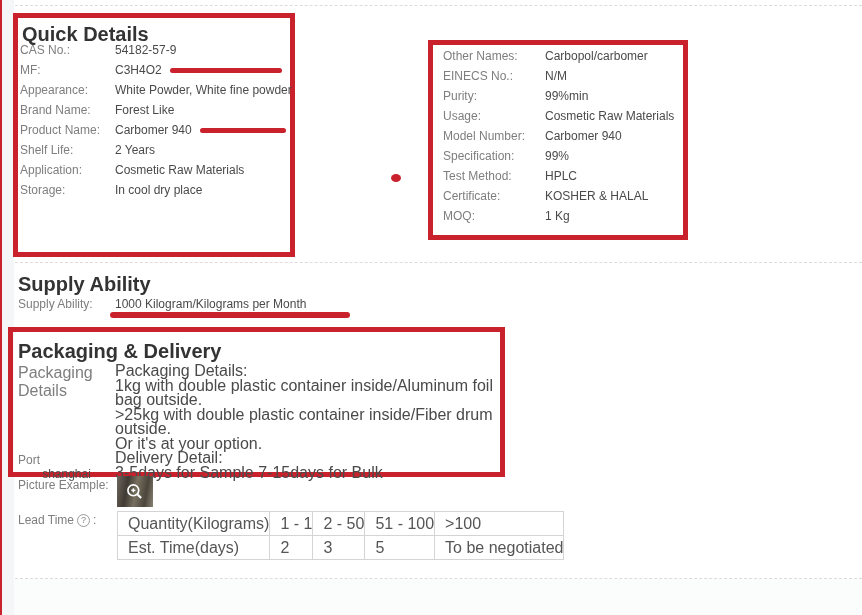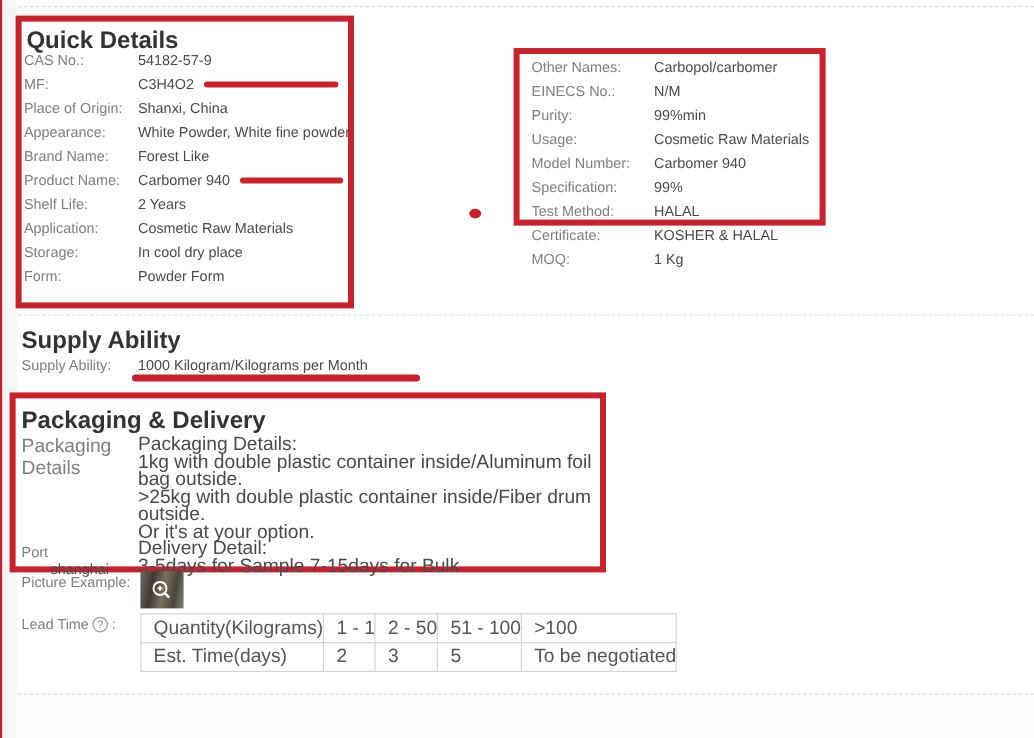"Other Names:" .rt-box { height: 148px -> 200px }
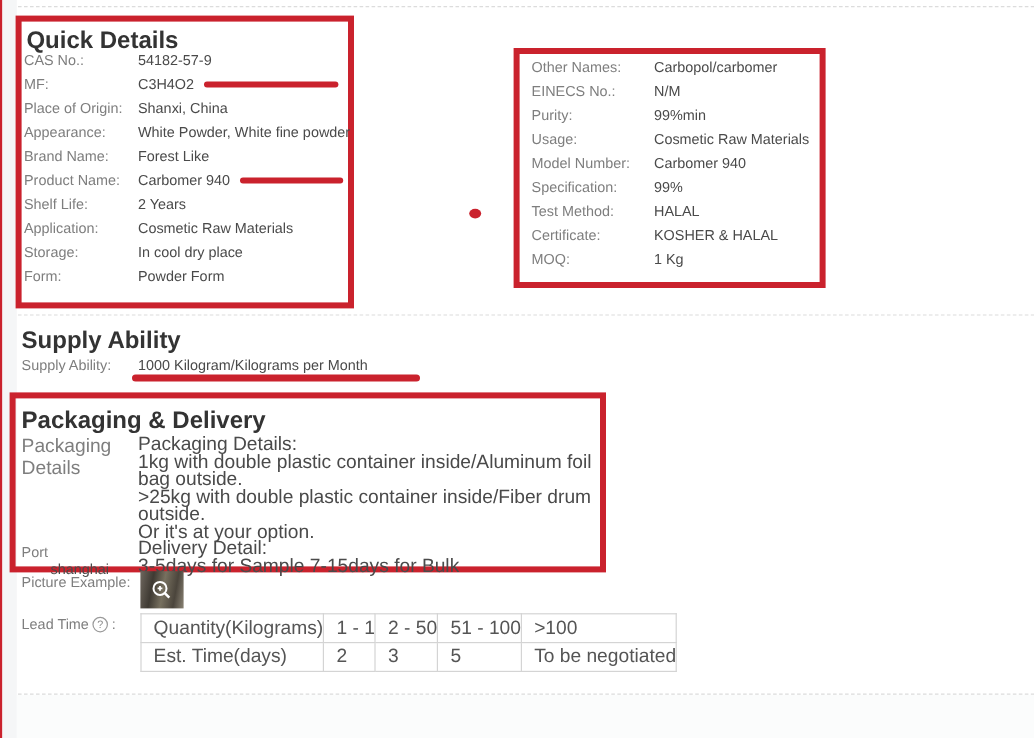"Place of Origin:" div.row { html: <div> <span>Place of Origin:</span> <span>Shanxi, China</span> </div> -> none }
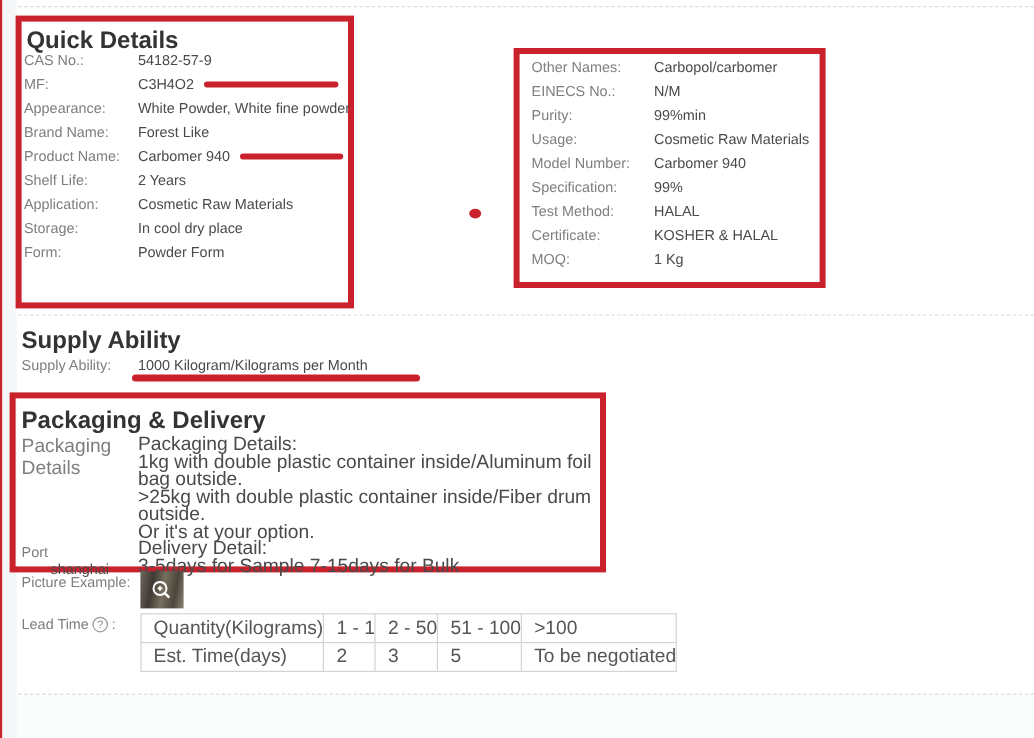"HALAL" span.val { text: HALAL -> HPLC }
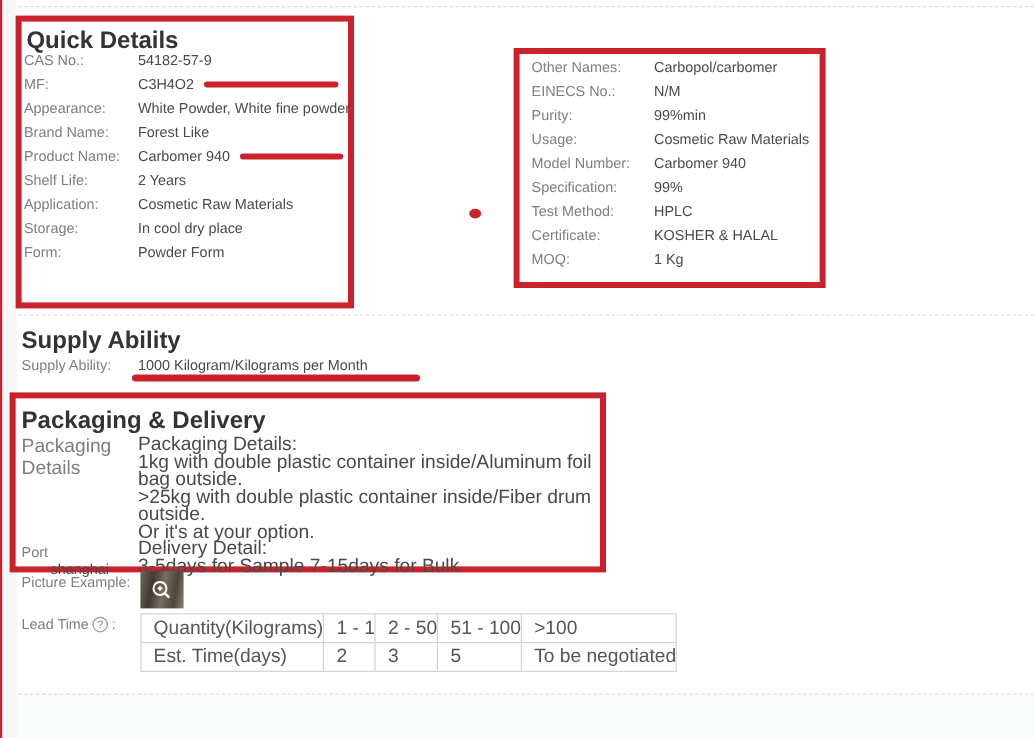"Form:" div.row { html: <div> <span>Form:</span> <span>Powder Form</span> </div> -> none }
